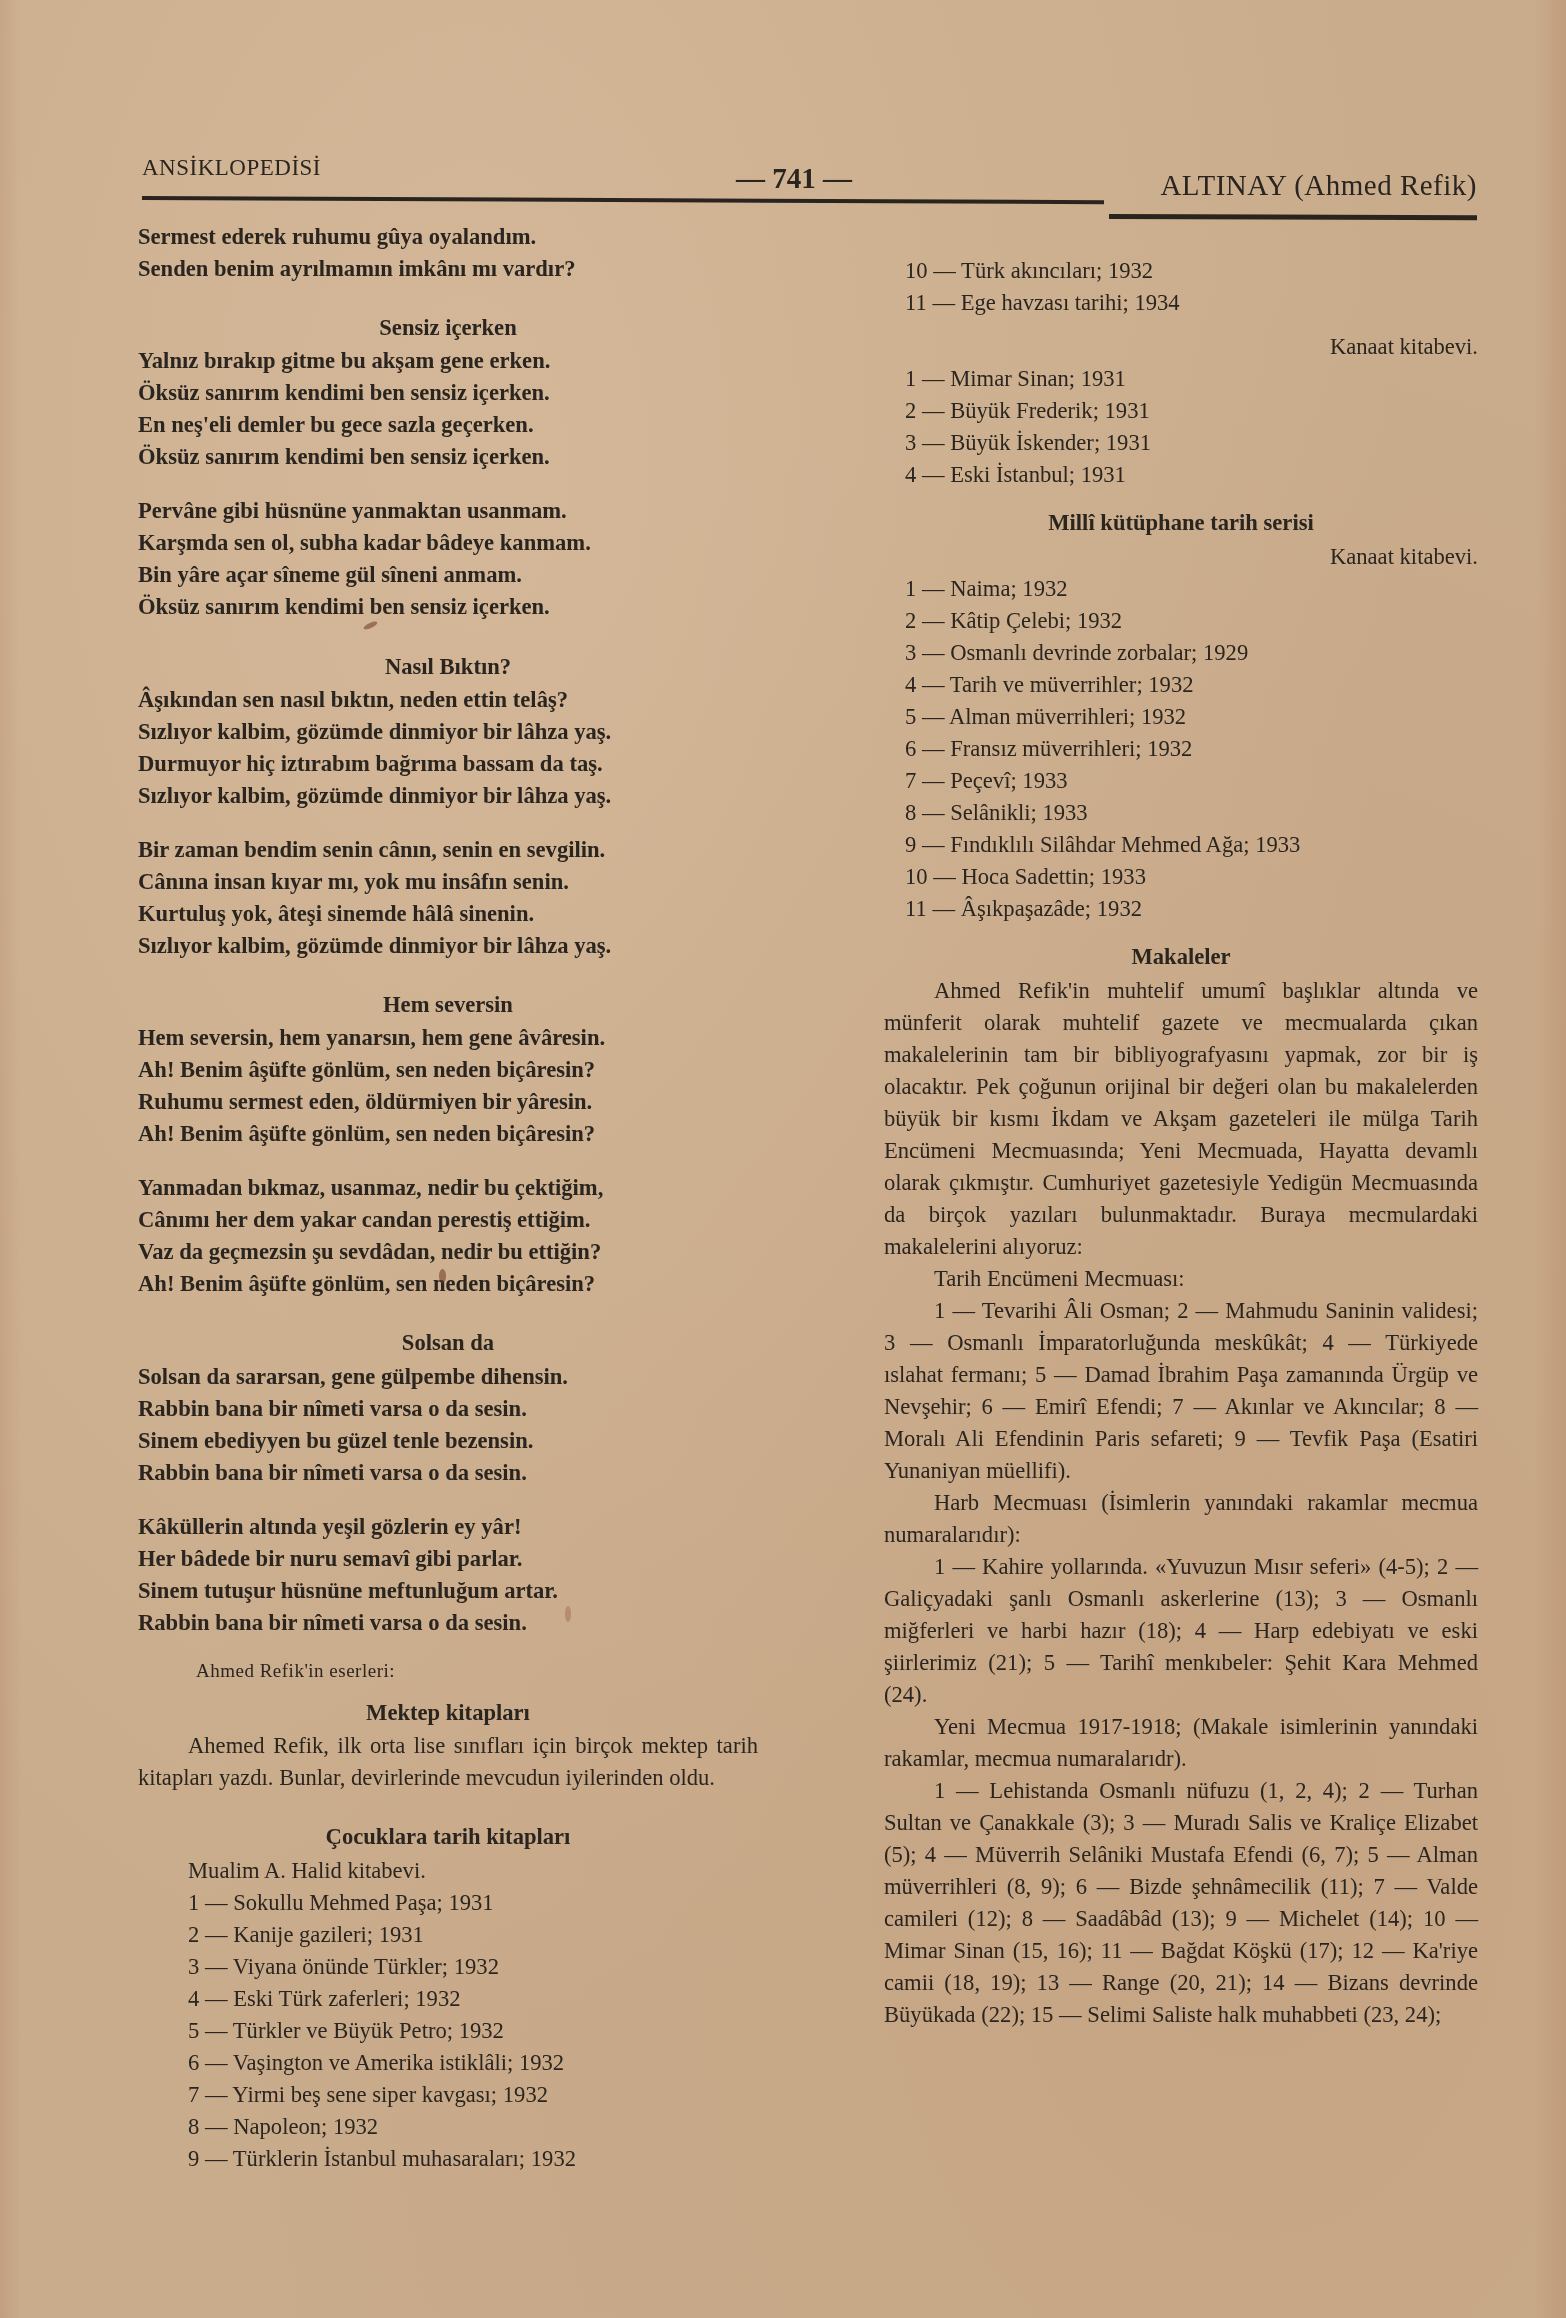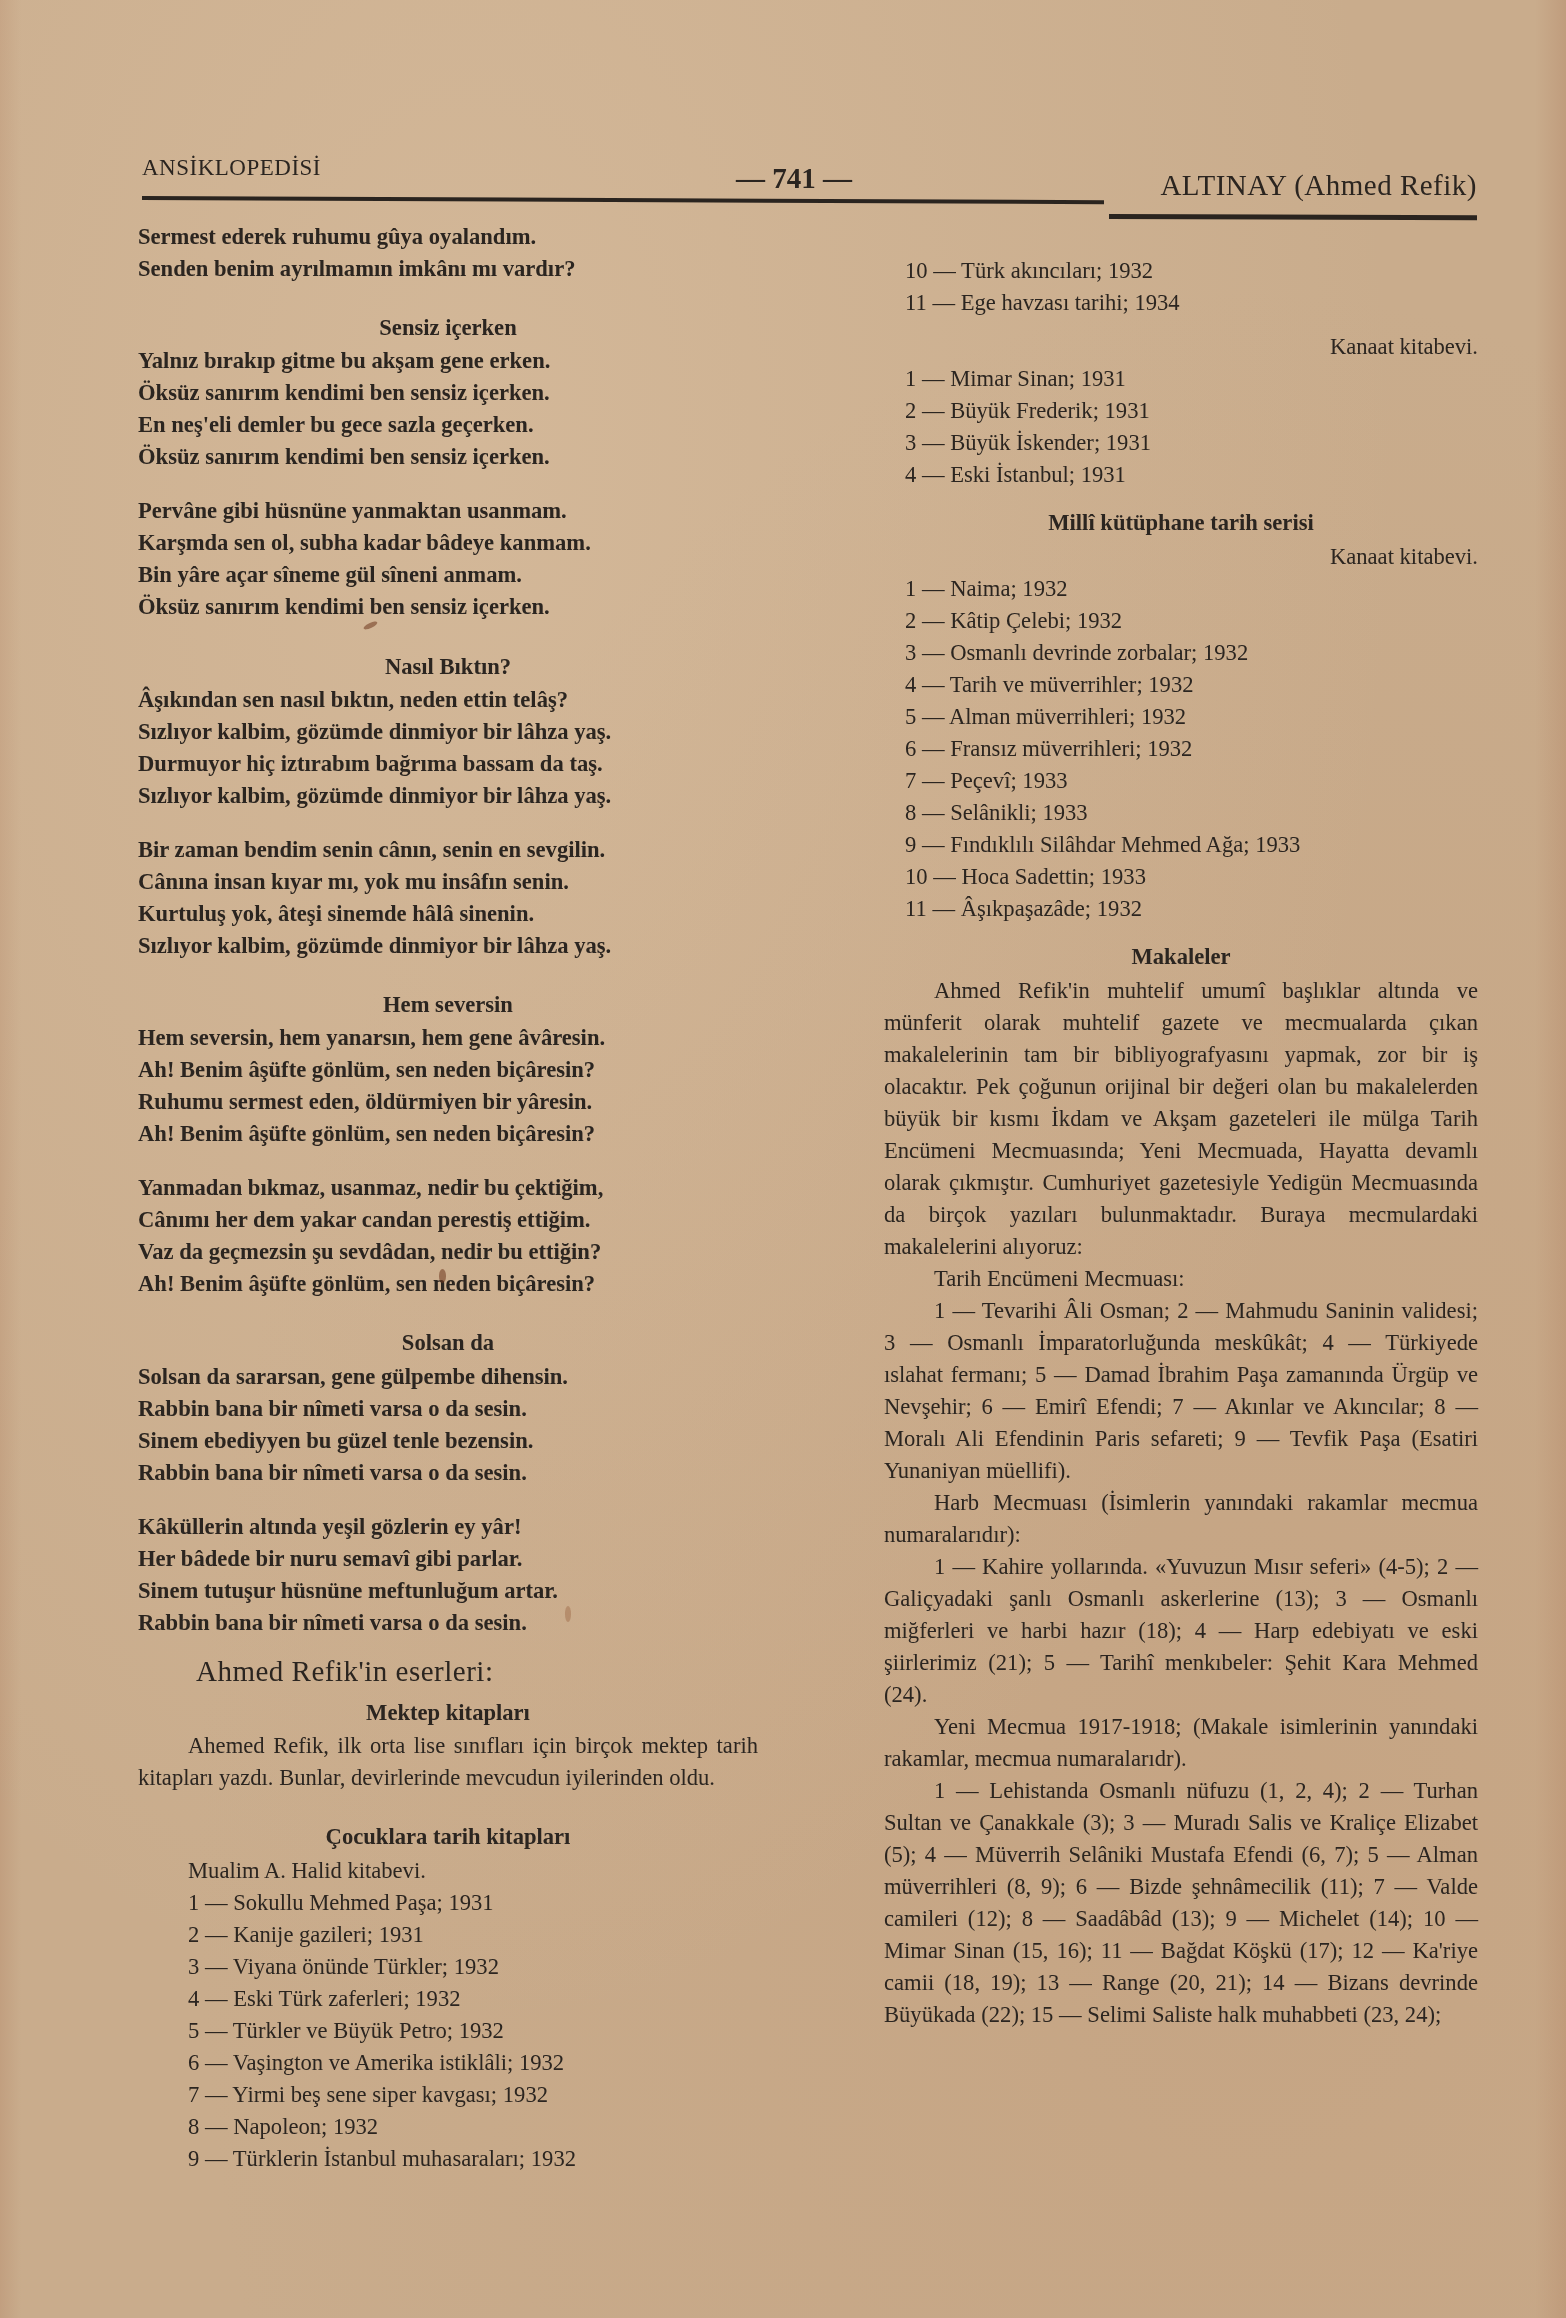"3 — Osmanlı devrinde zorbalar;" div.list-item { text: 1932 -> 1929 }
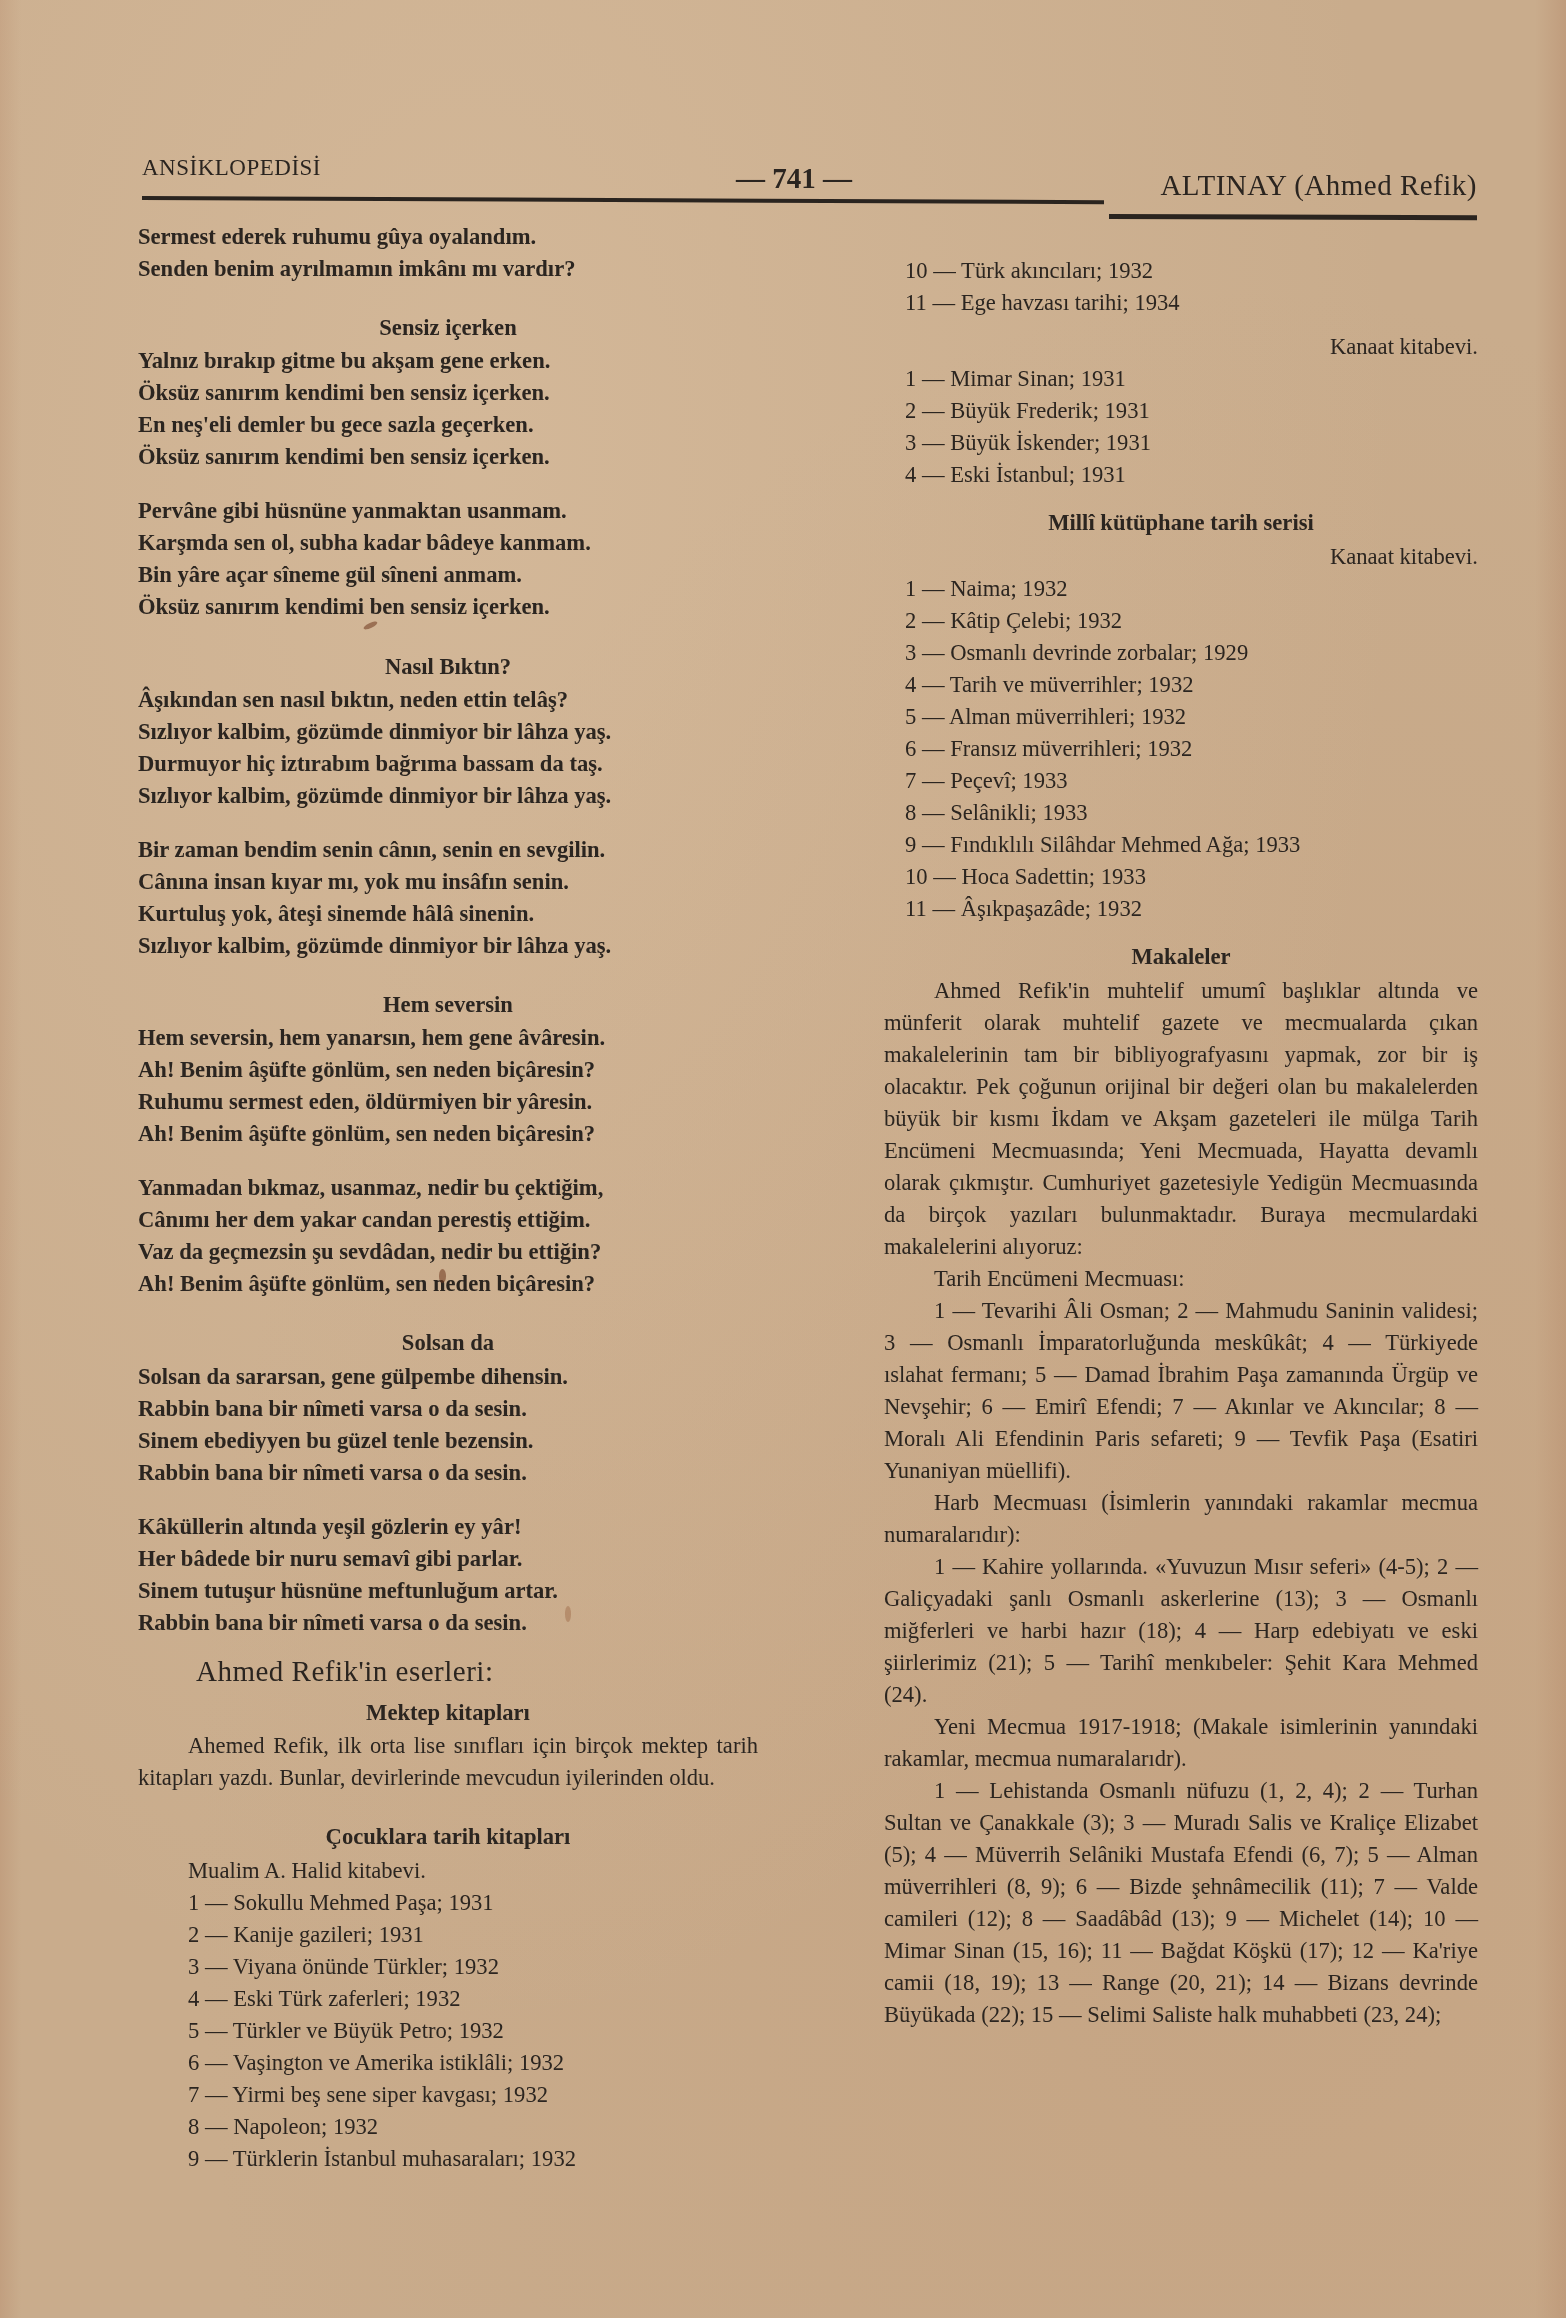"Ahmed Refik'in eserleri:" .heading.big { font-size: 29px -> 19px }
